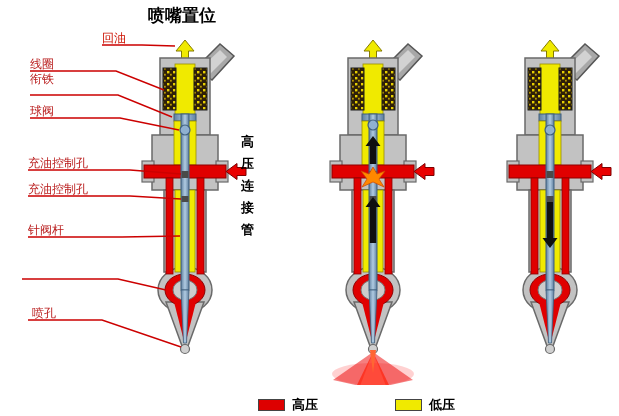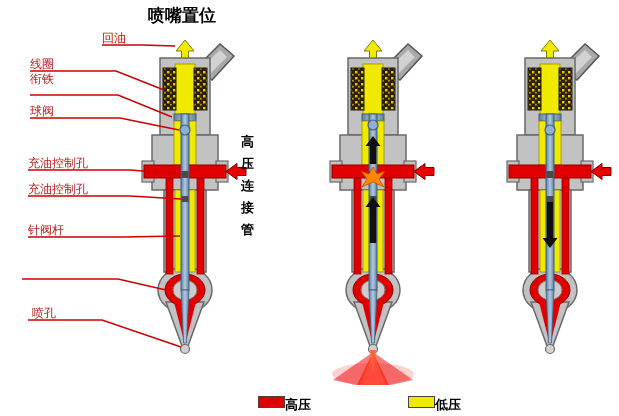"高压" .legend-item { align-items: none -> center; gap: none -> 7px }
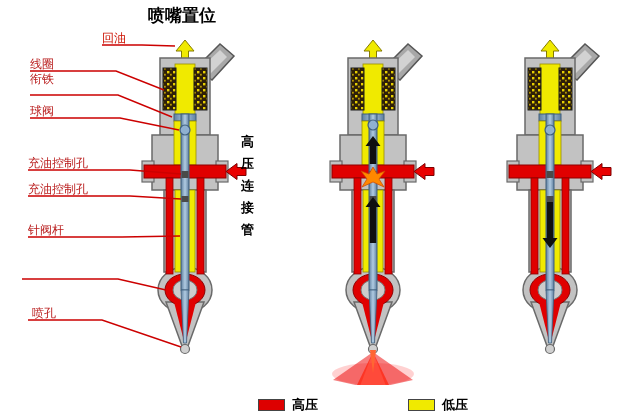"低压" div.legend-item { left: 408px -> 395px }
